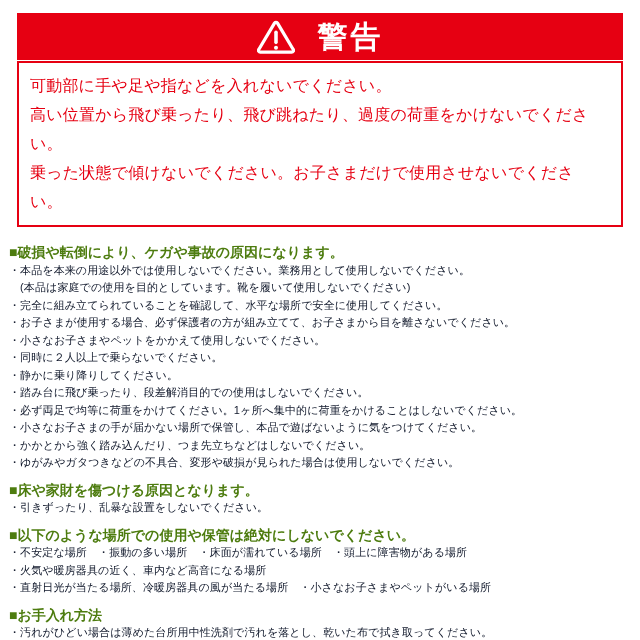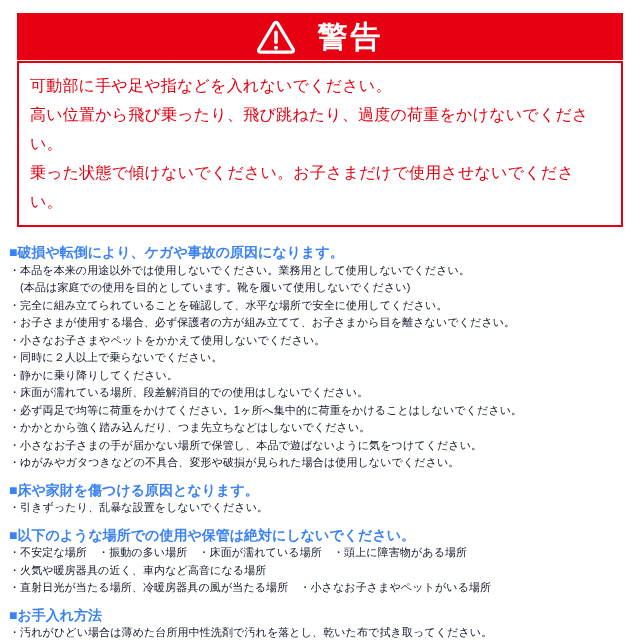"■破損や転倒により、ケガや事故の原因になります。" .sec-heading { color: #3b82f6 -> #4d7c0f }
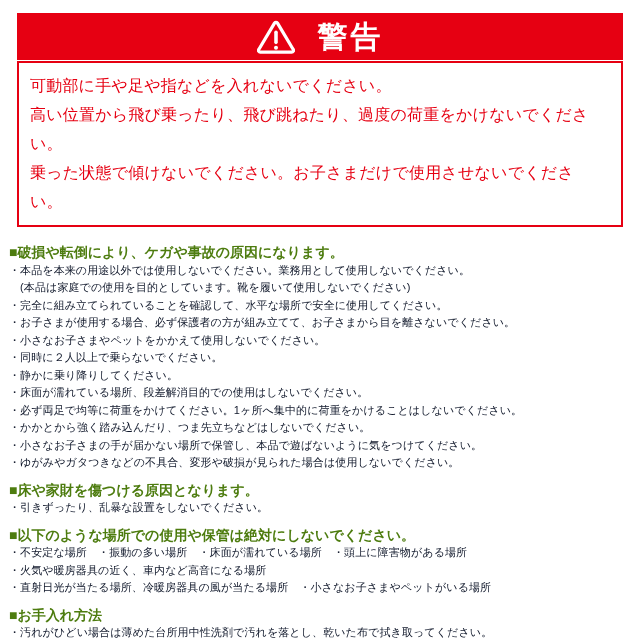"・床面が濡れている場所、段差解消目的での使用はしないでください。" div.sec-item { text: 床面が濡れている場所 -> 踏み台に飛び乗ったり }
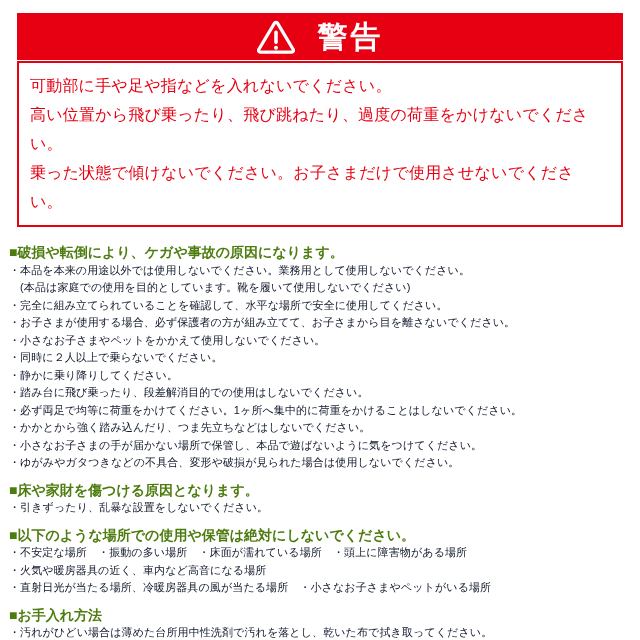"・かかとから強く踏み込んだり、つま先立ちなどはしないでください。" div.sec-item { order: before "・小さなお子さまの手が届かない場所で保管し、本品で遊ばないように気をつけてくださ" -> after "・小さなお子さまの手が届かない場所で保管し、本品で遊ばないように気をつけてくださ" }
